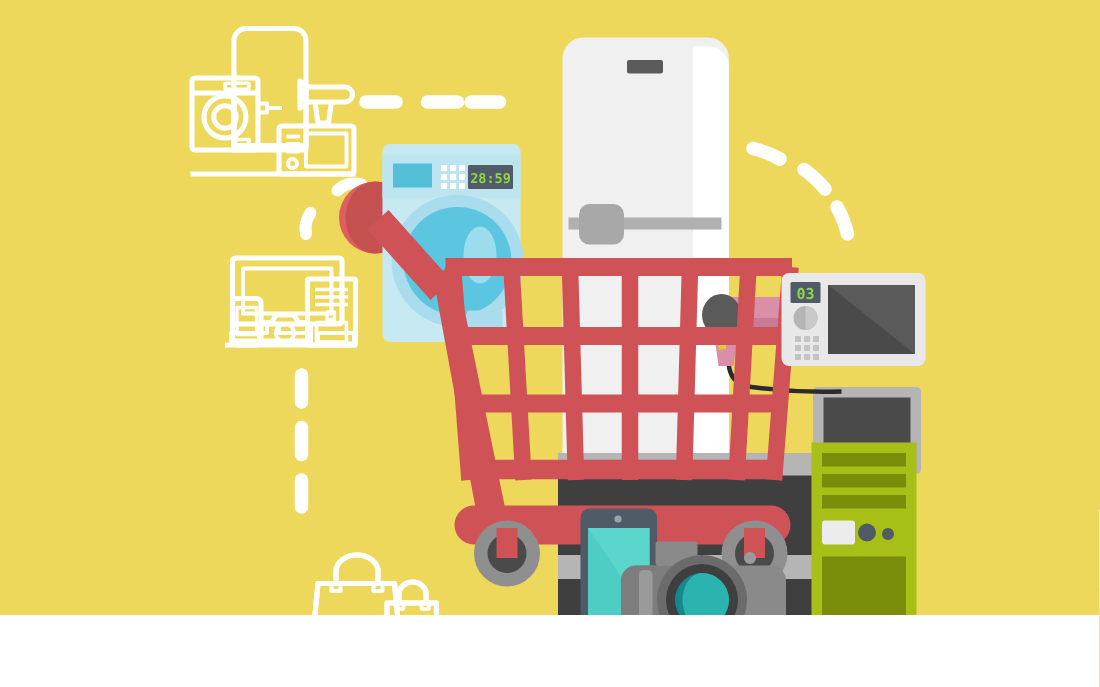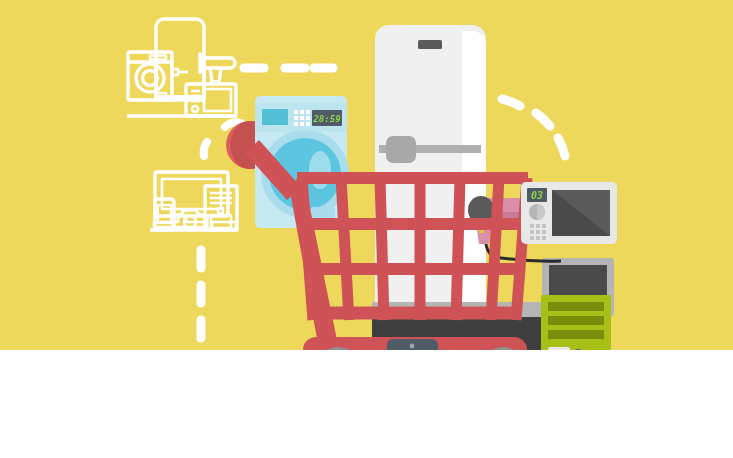"28:59" #stage { font-style: italic -> none; height: 350px -> 410px }
